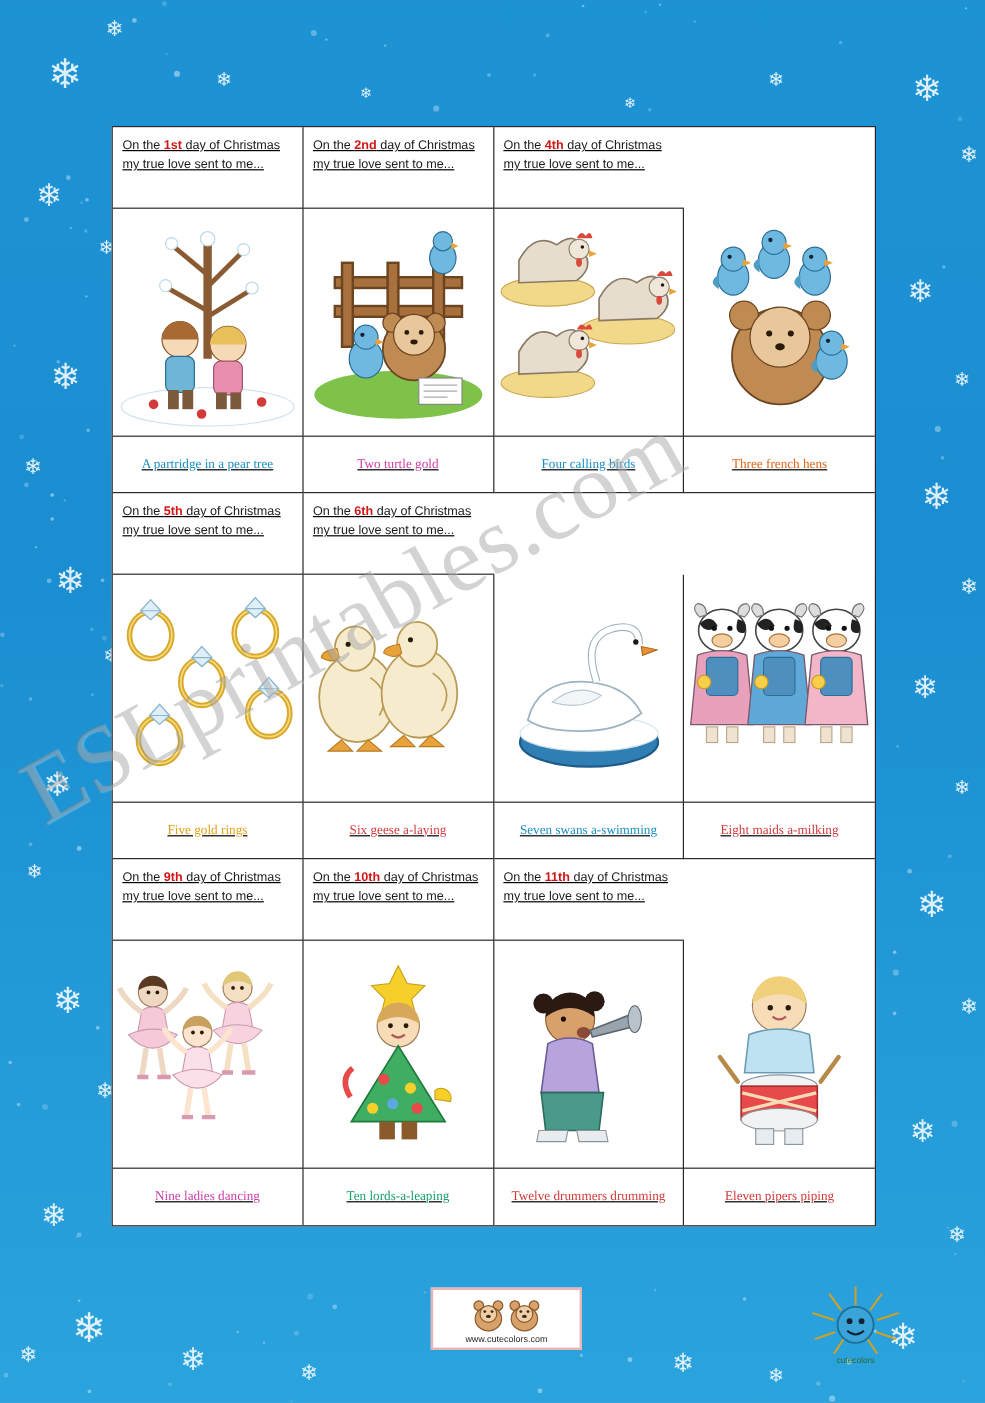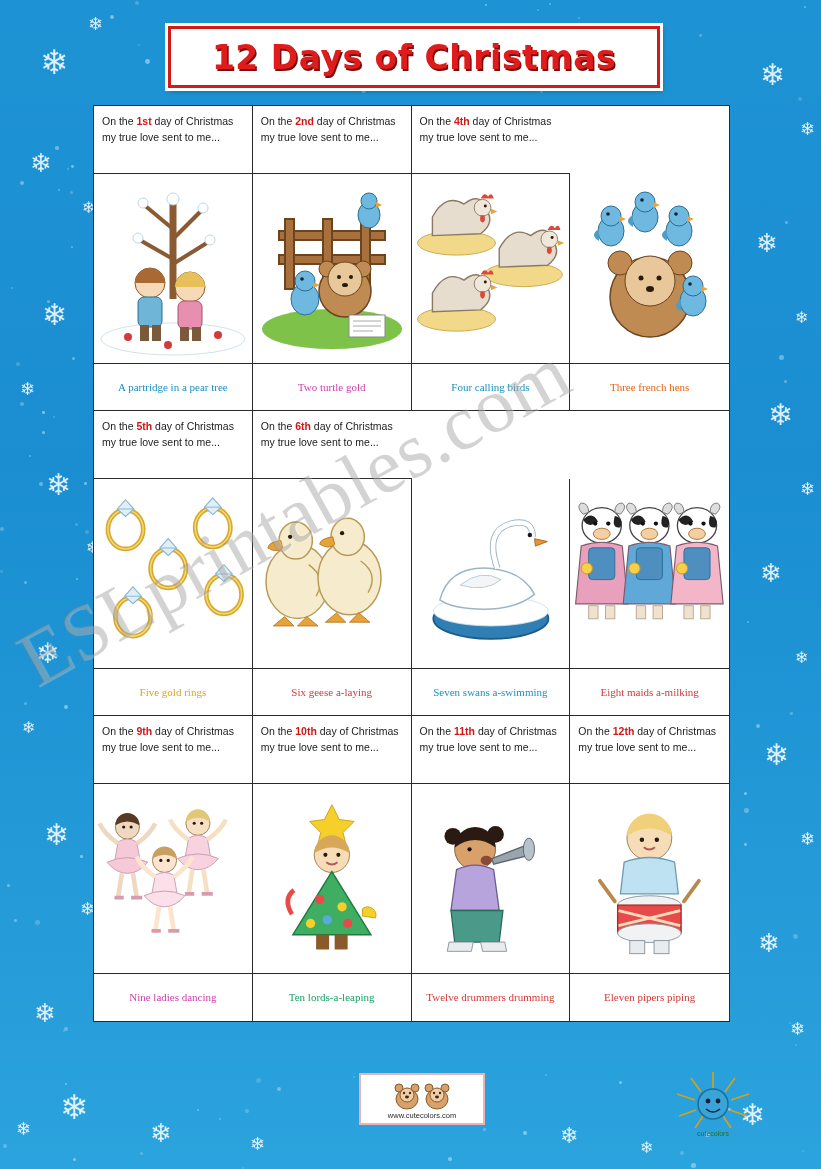"12 Days of Christmas" div { html: <div> <div>12 Days of Christmas</div> </div> -> none }
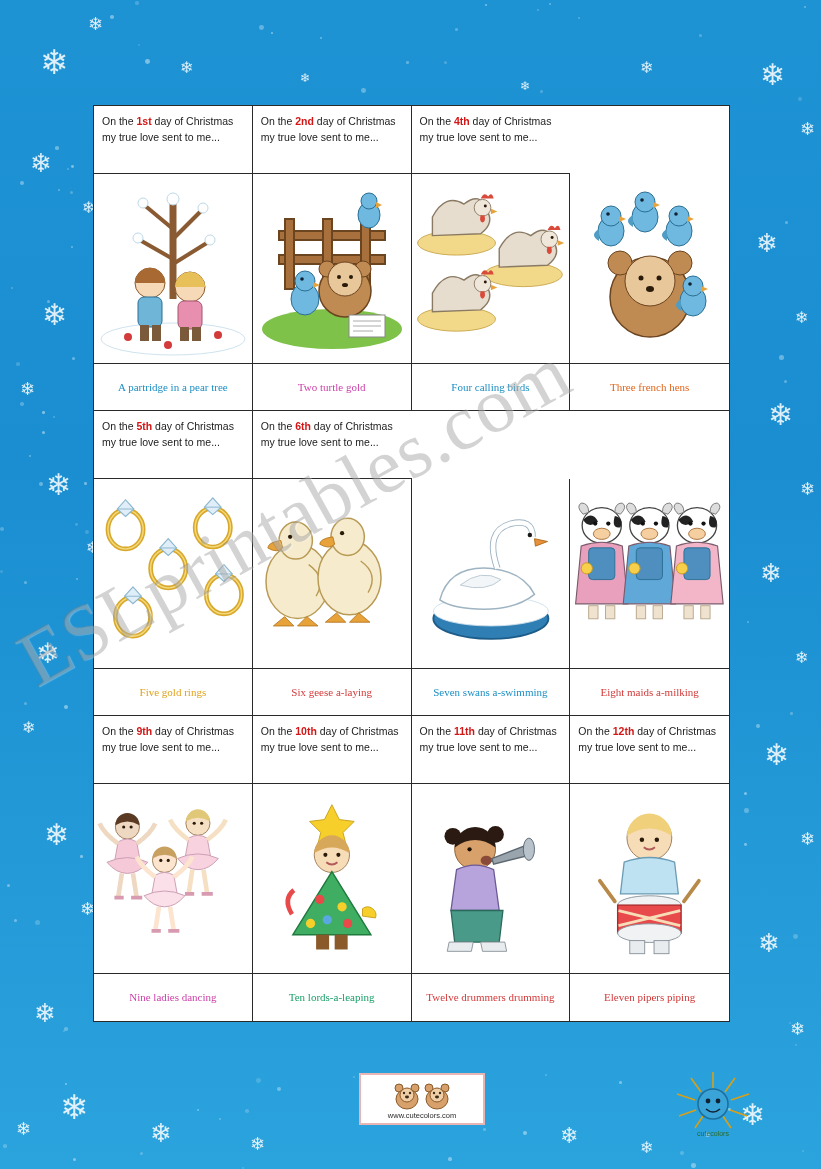"On the 1st day of" .block { text-decoration: none -> underline }
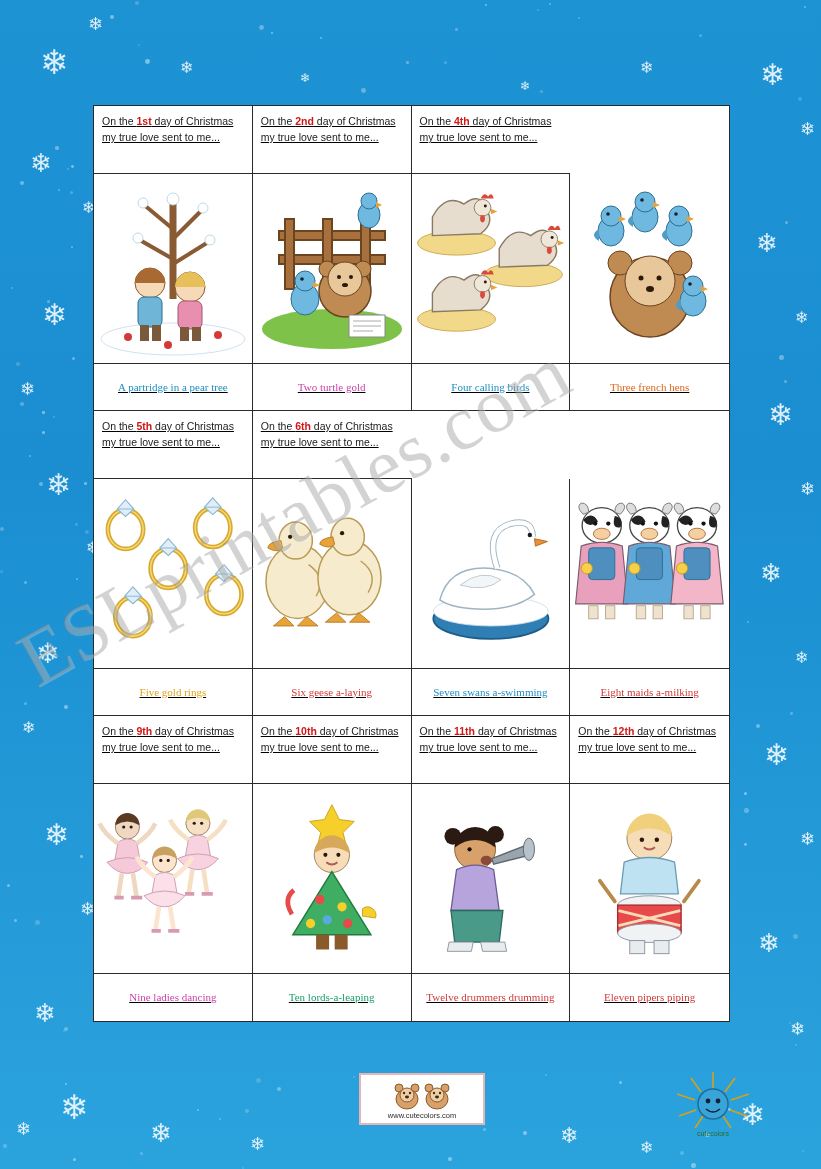"On the 12th day of" div.cell { html: <div><span>On the </span><span>12th</span><span> day of Christmas my true love sent to me...</span></div> -> none }
